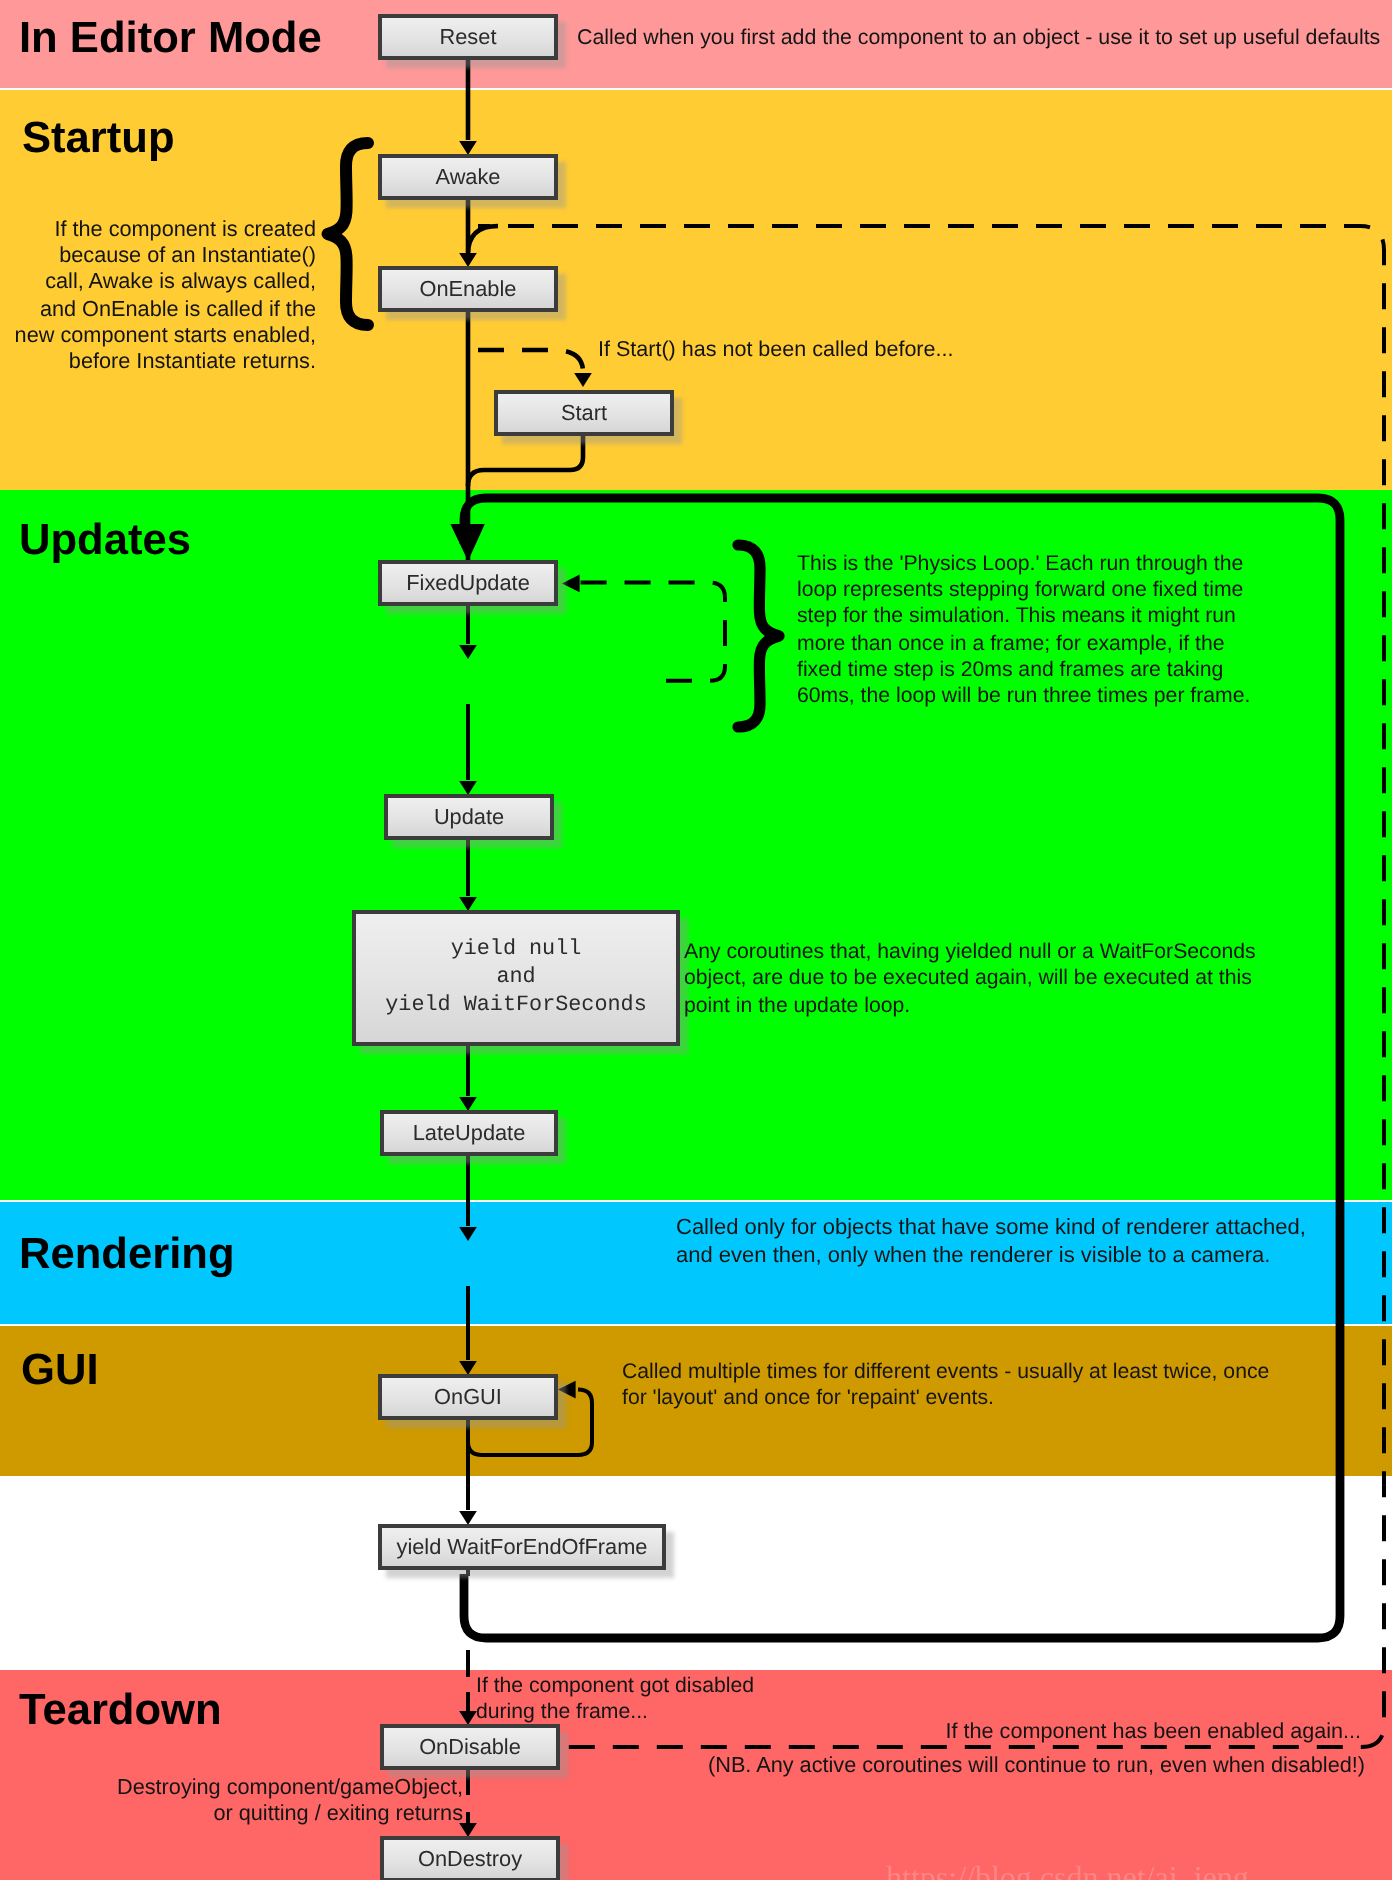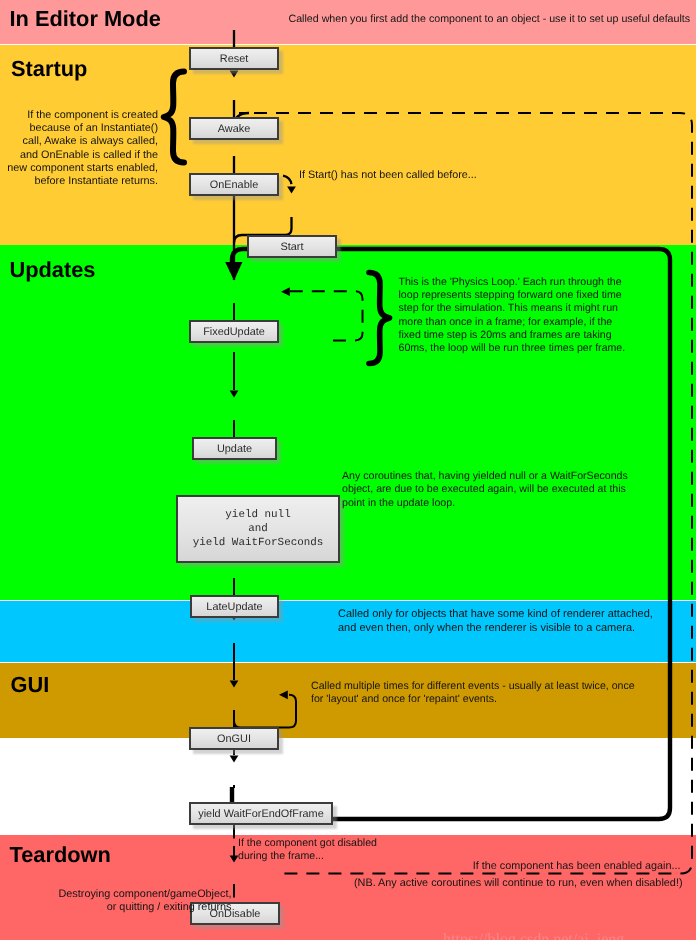"Reset" .nodebox { margin-top: 40px -> none }
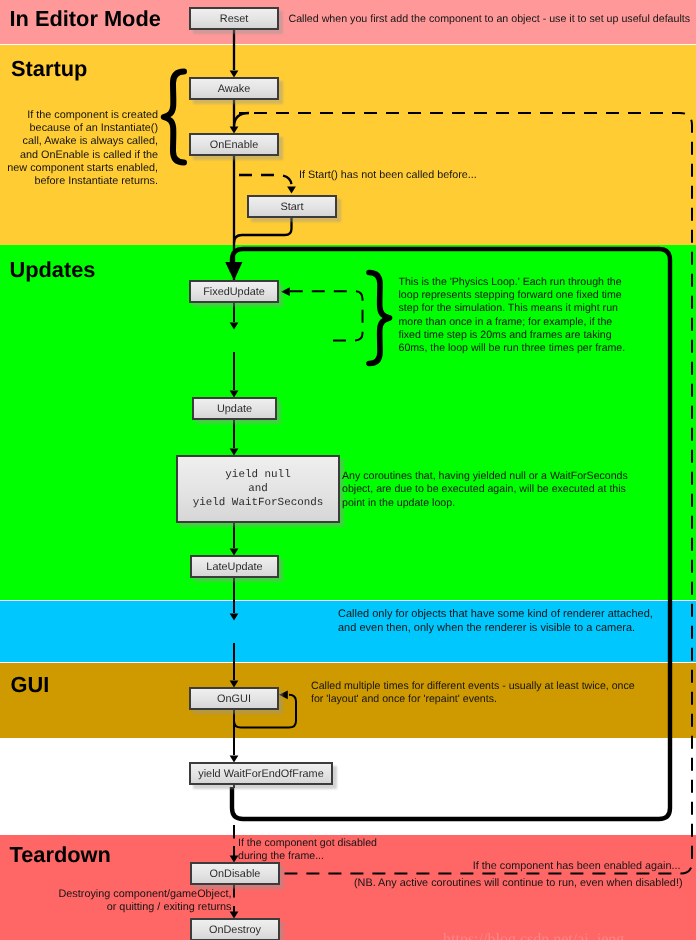"Rendering" div.phase-label { html: none -> <div>Rendering</div> }
